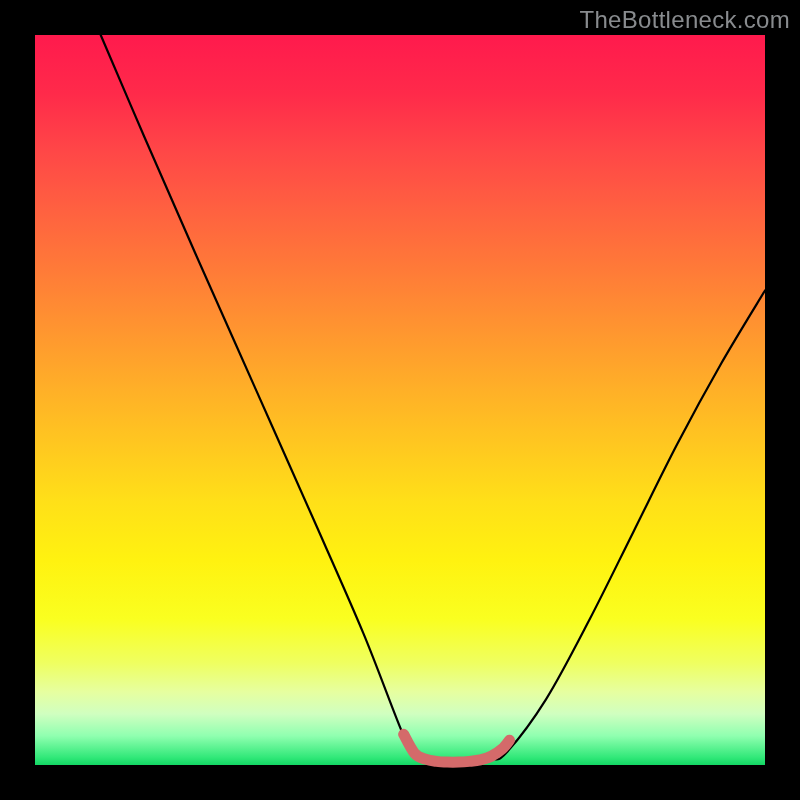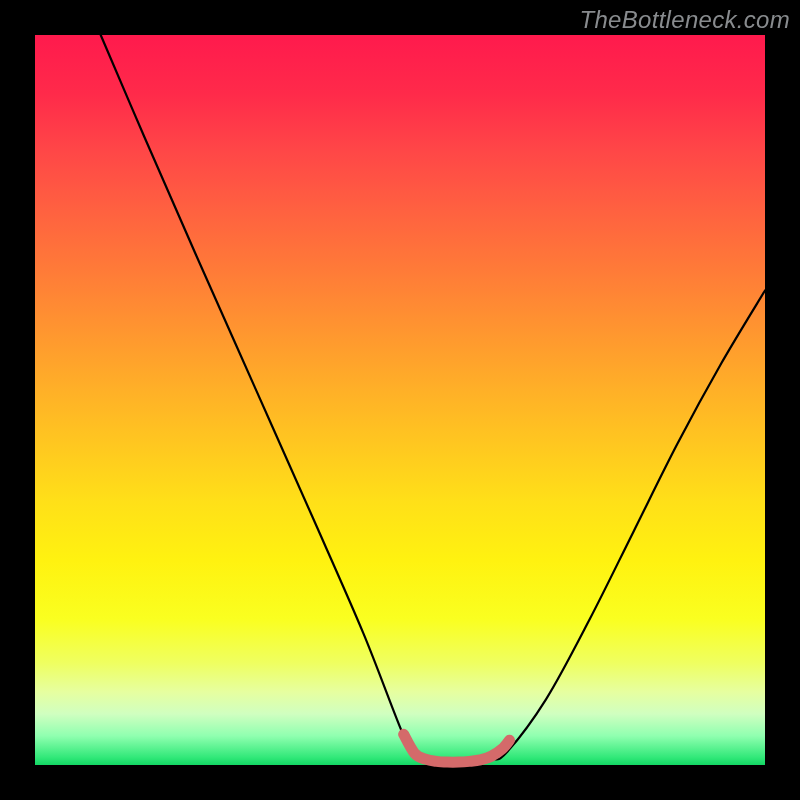"TheBottleneck.com" .frame { font-style: italic -> none }
